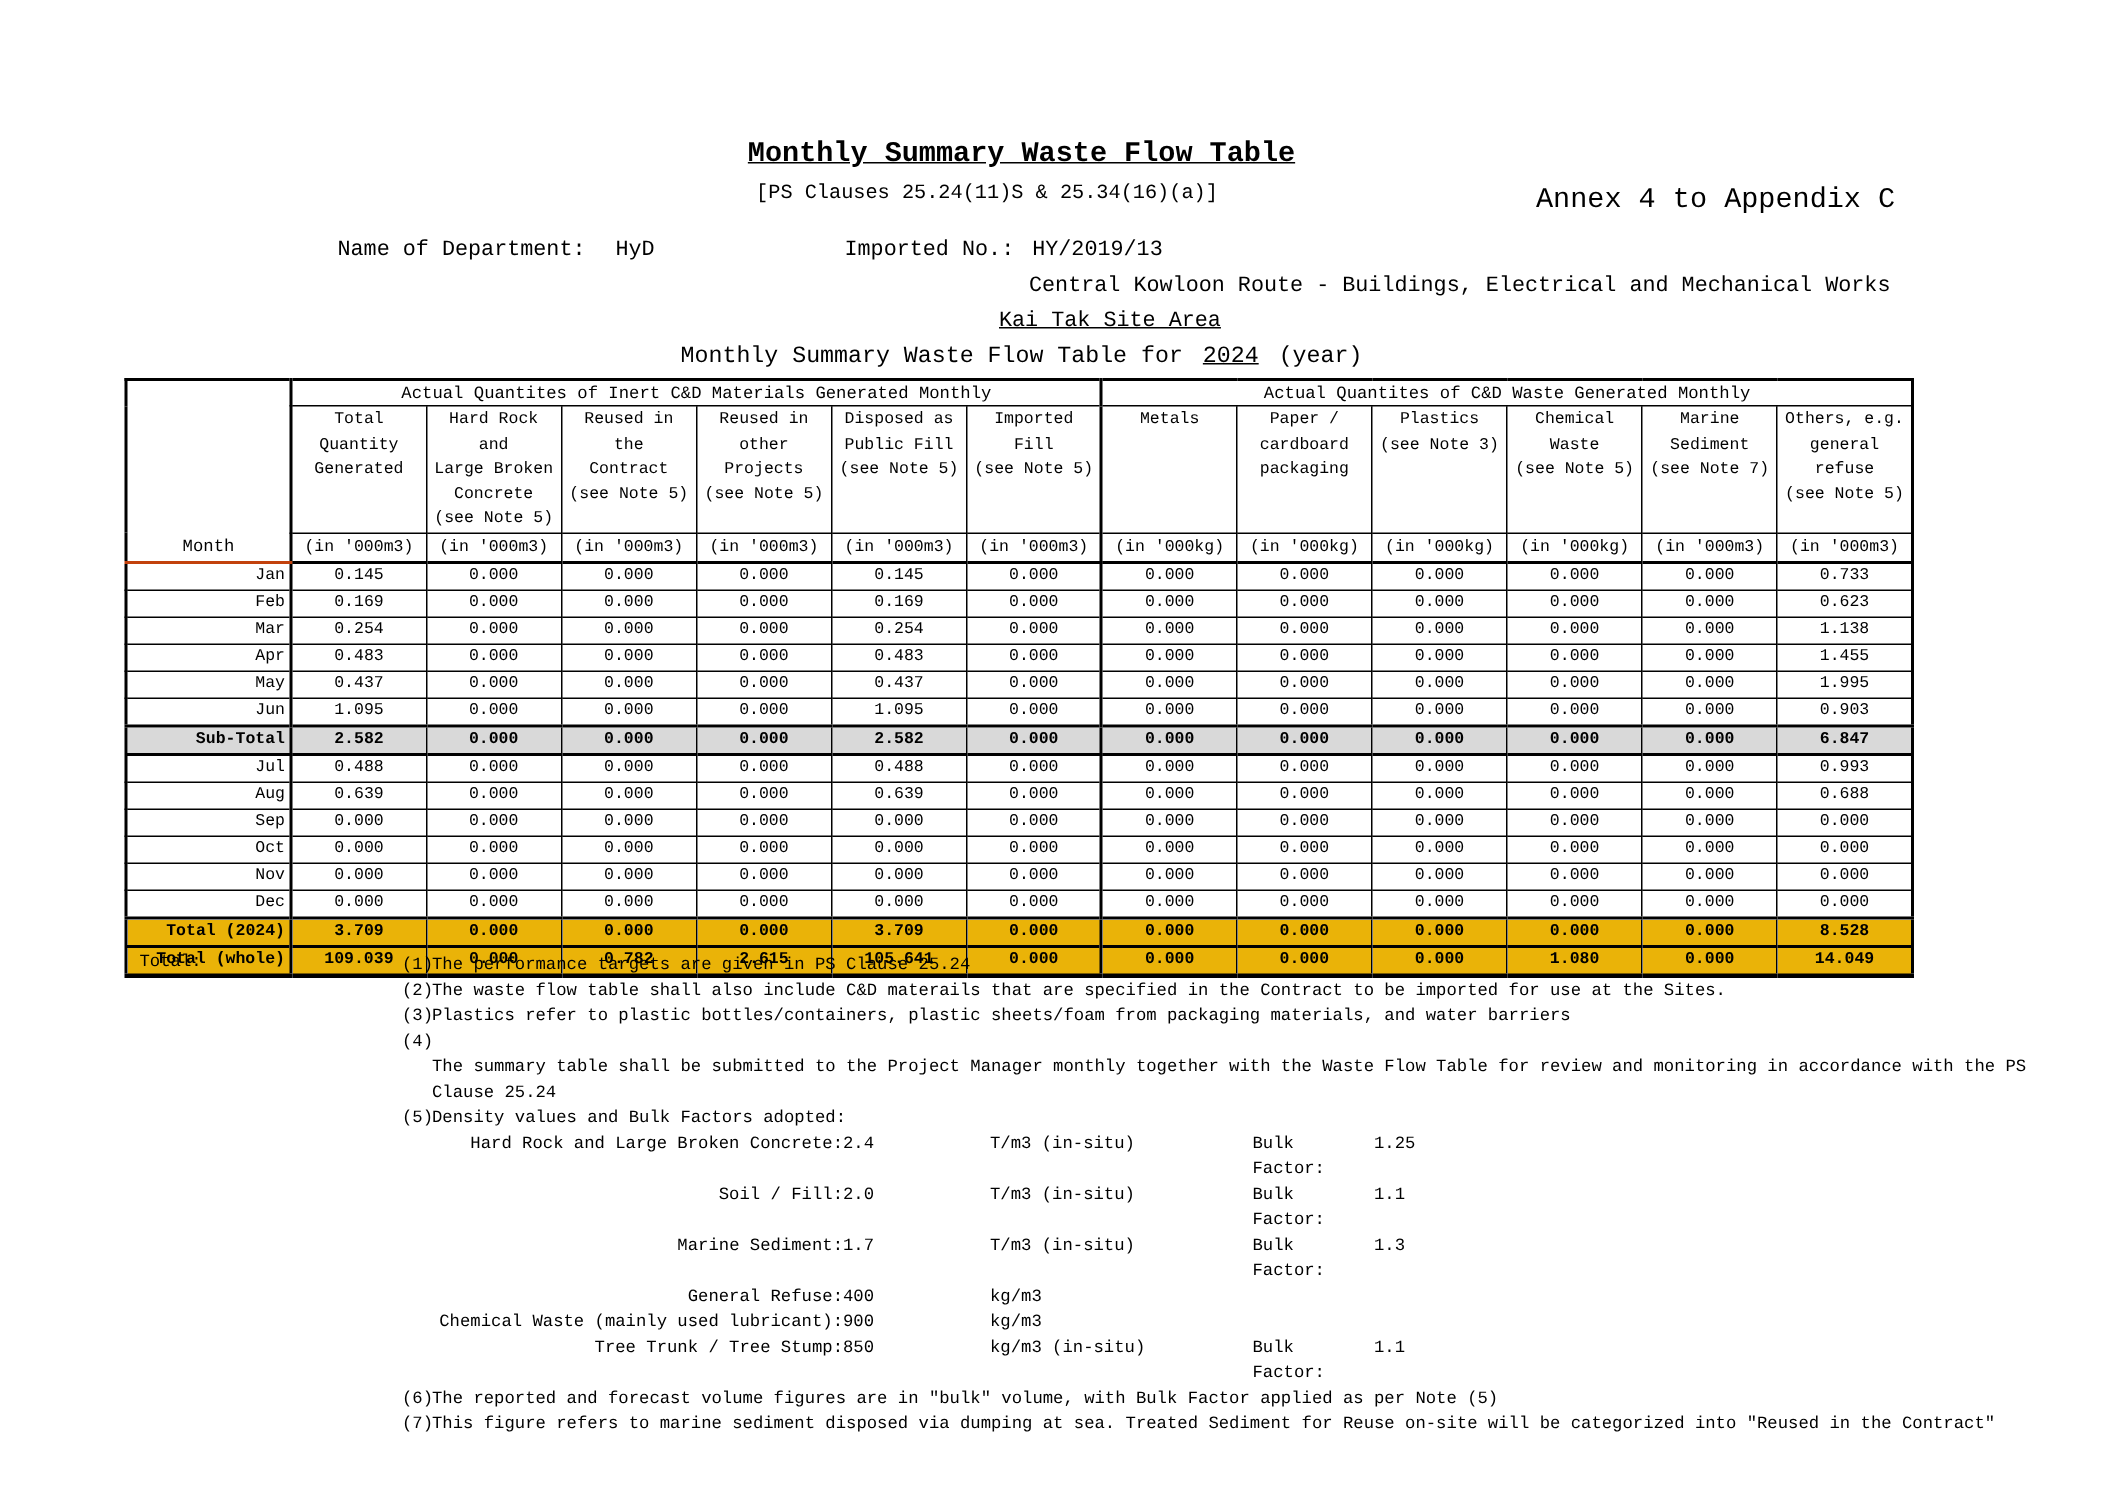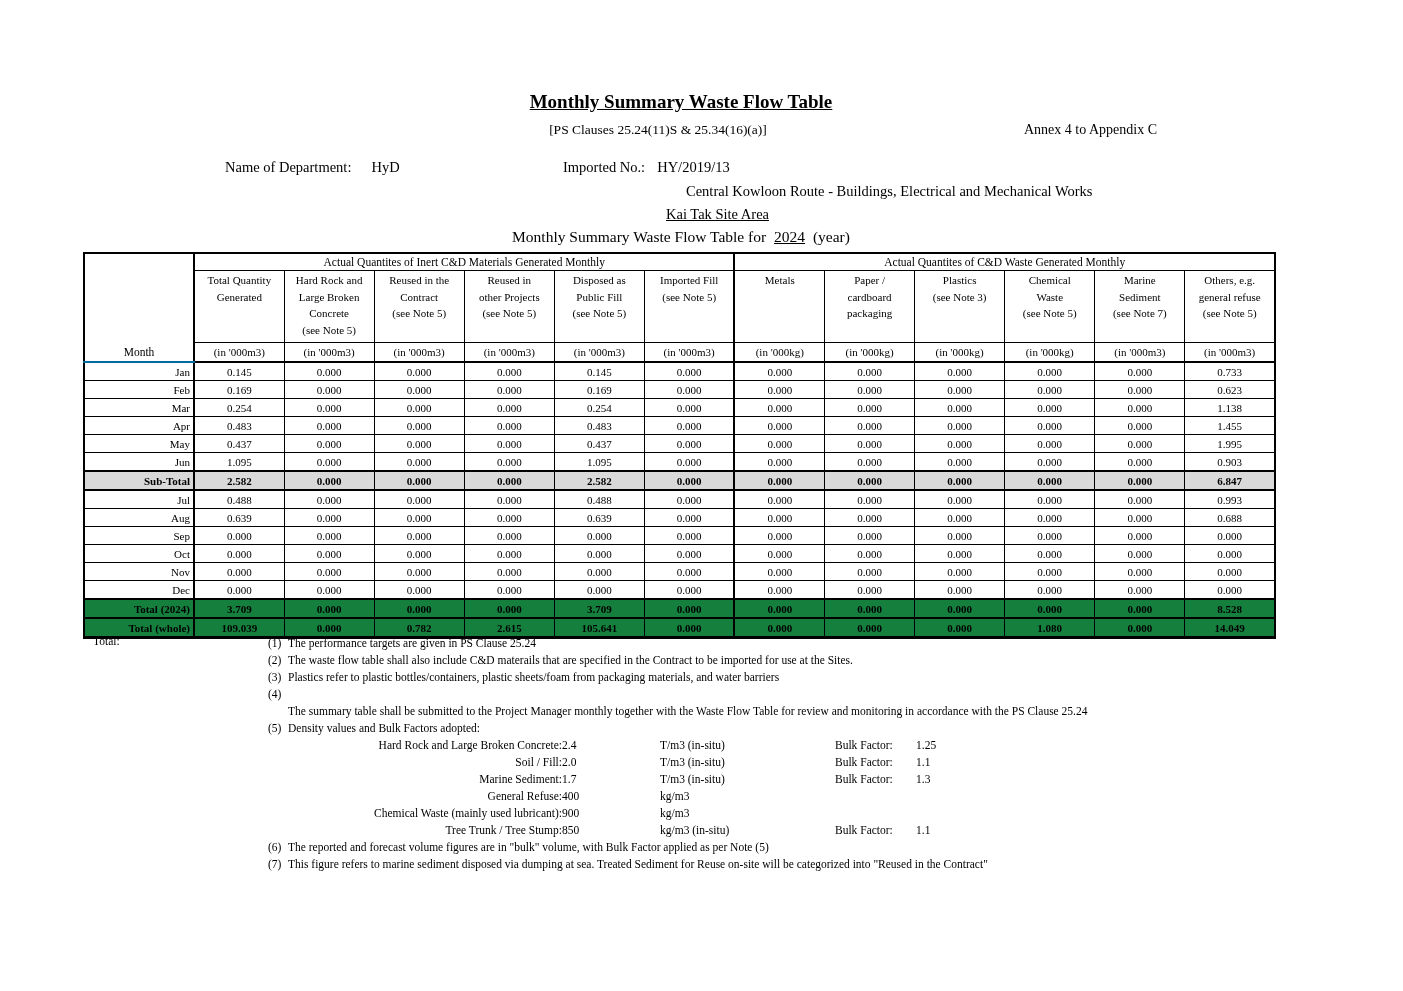"Monthly Summary Waste Flow Table" .sheet { font-family: Liberation Serif, serif -> Liberation Mono, monospace }
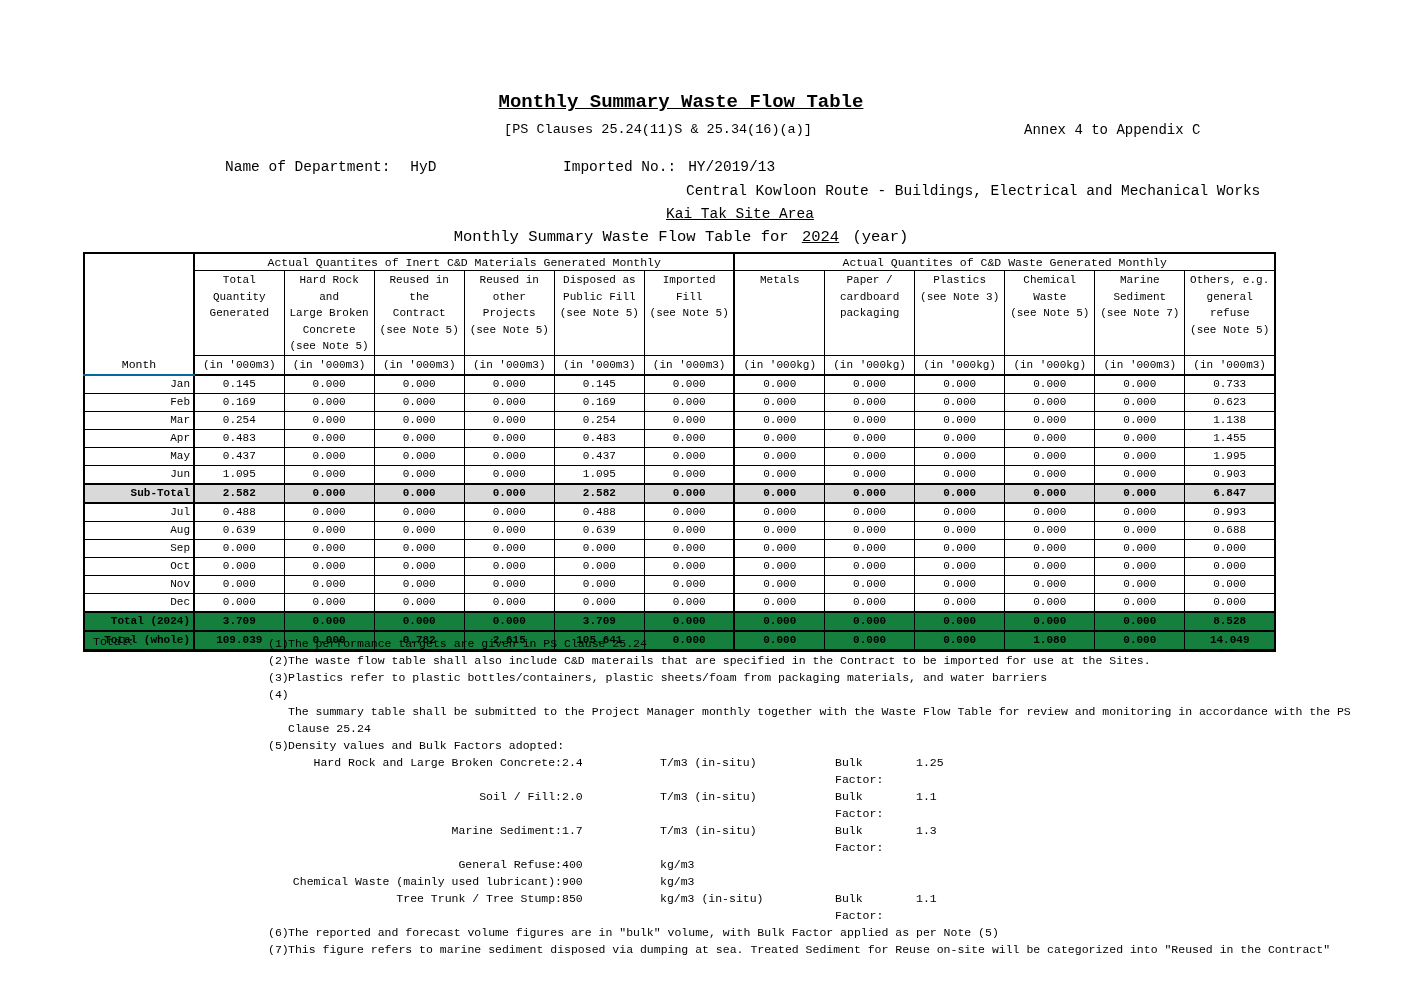"Annex 4 to Appendix C" .annex { font-size: 14px -> 19px }
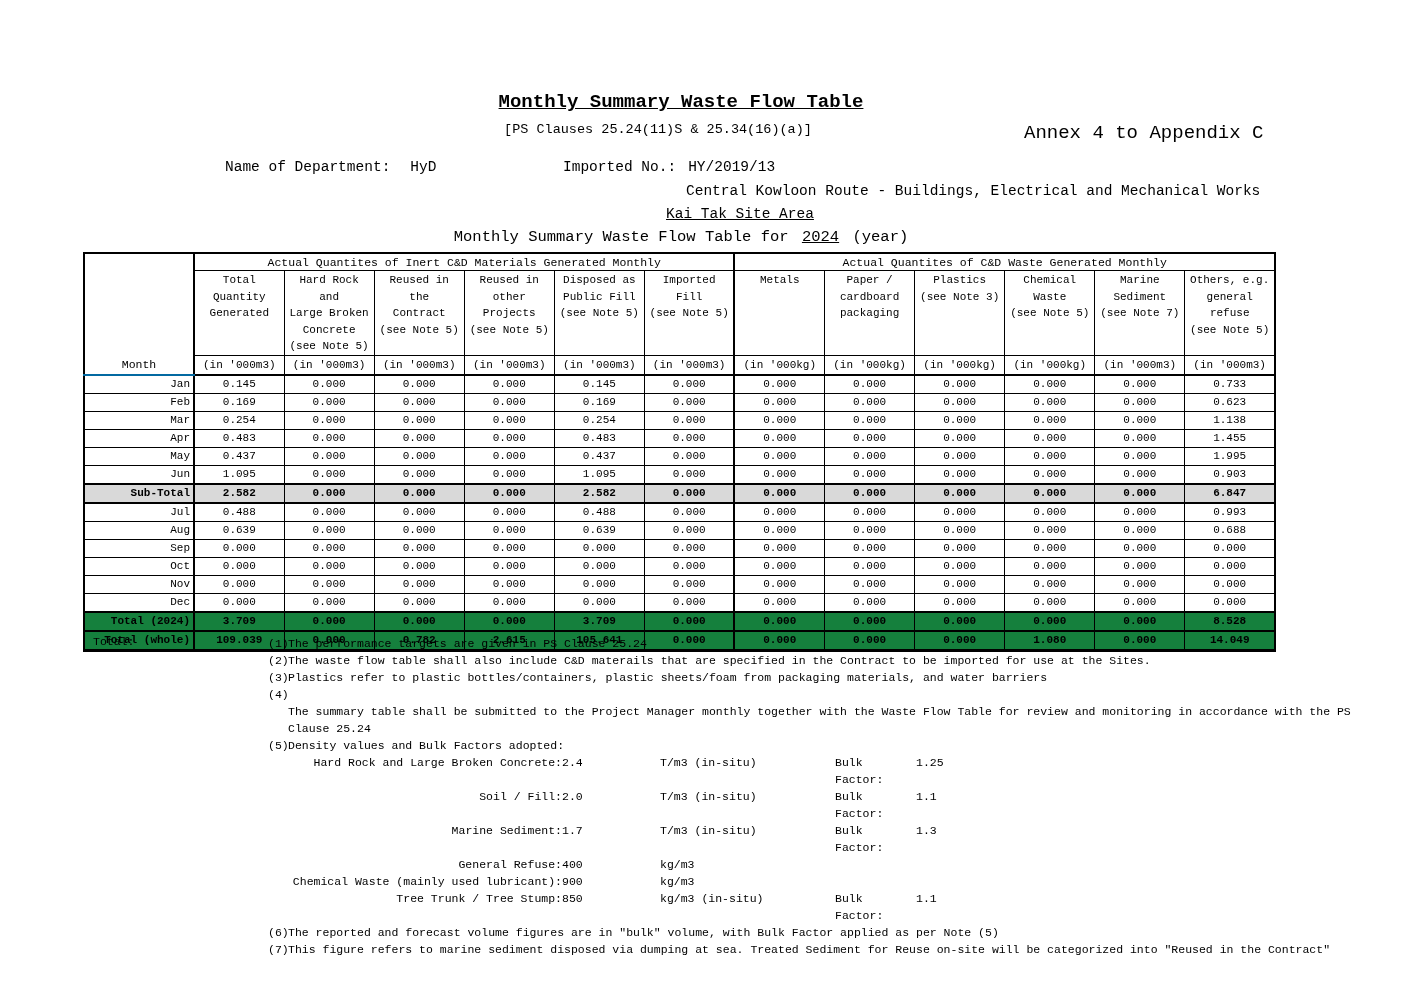"Month" .wft .month-head { border-bottom: 2px solid #0369a1 -> 2px solid #c2410c }
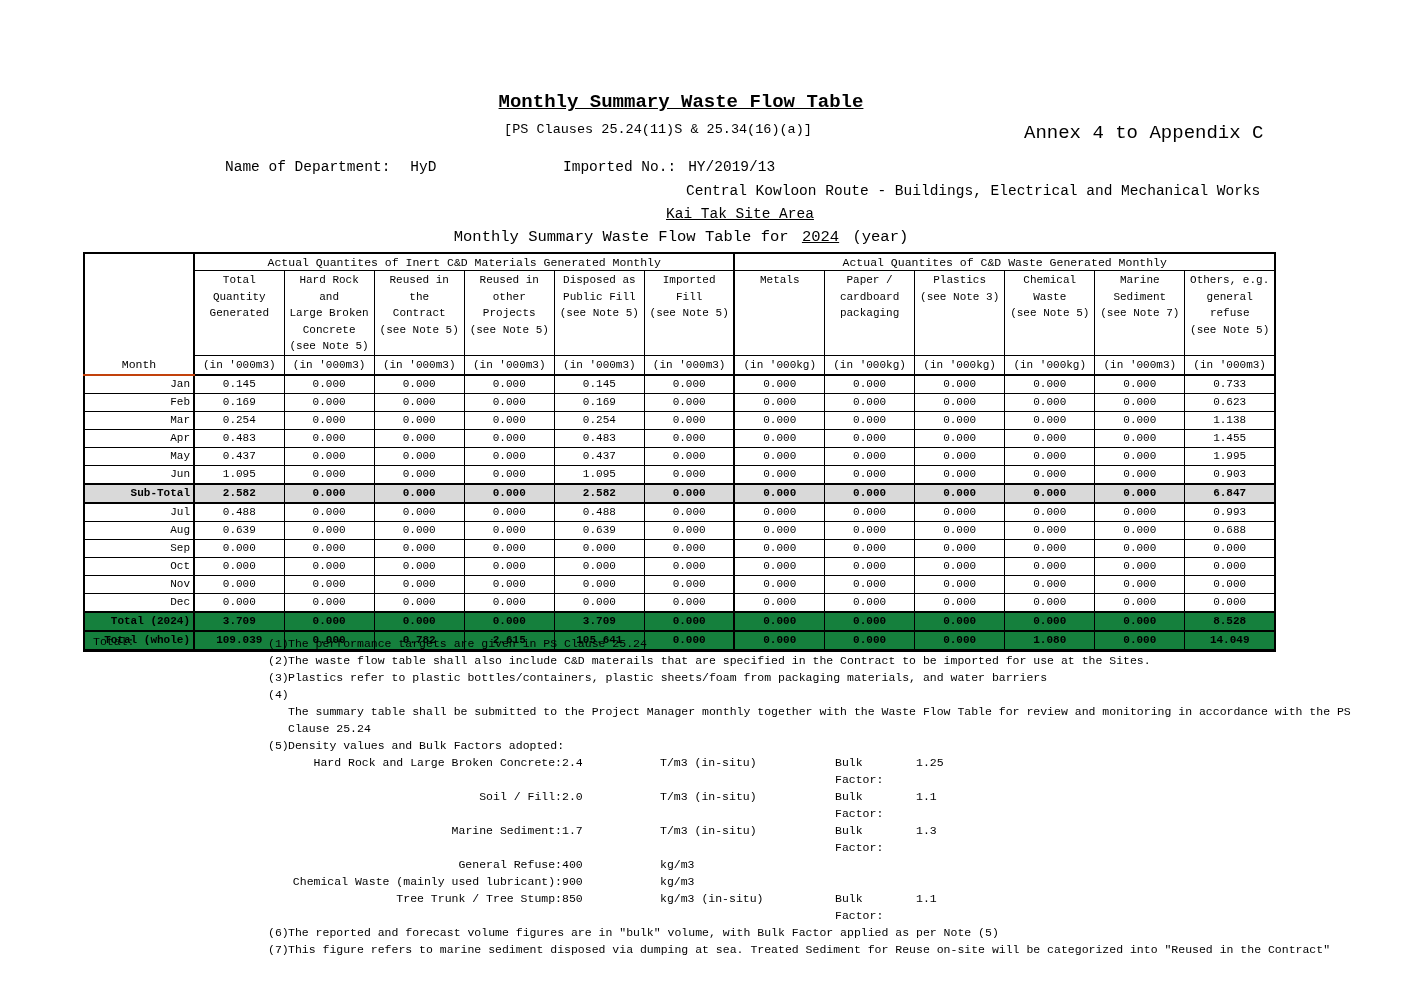"Total (2024)" .wft tr.total td { background: #15803d -> #eab308 }
